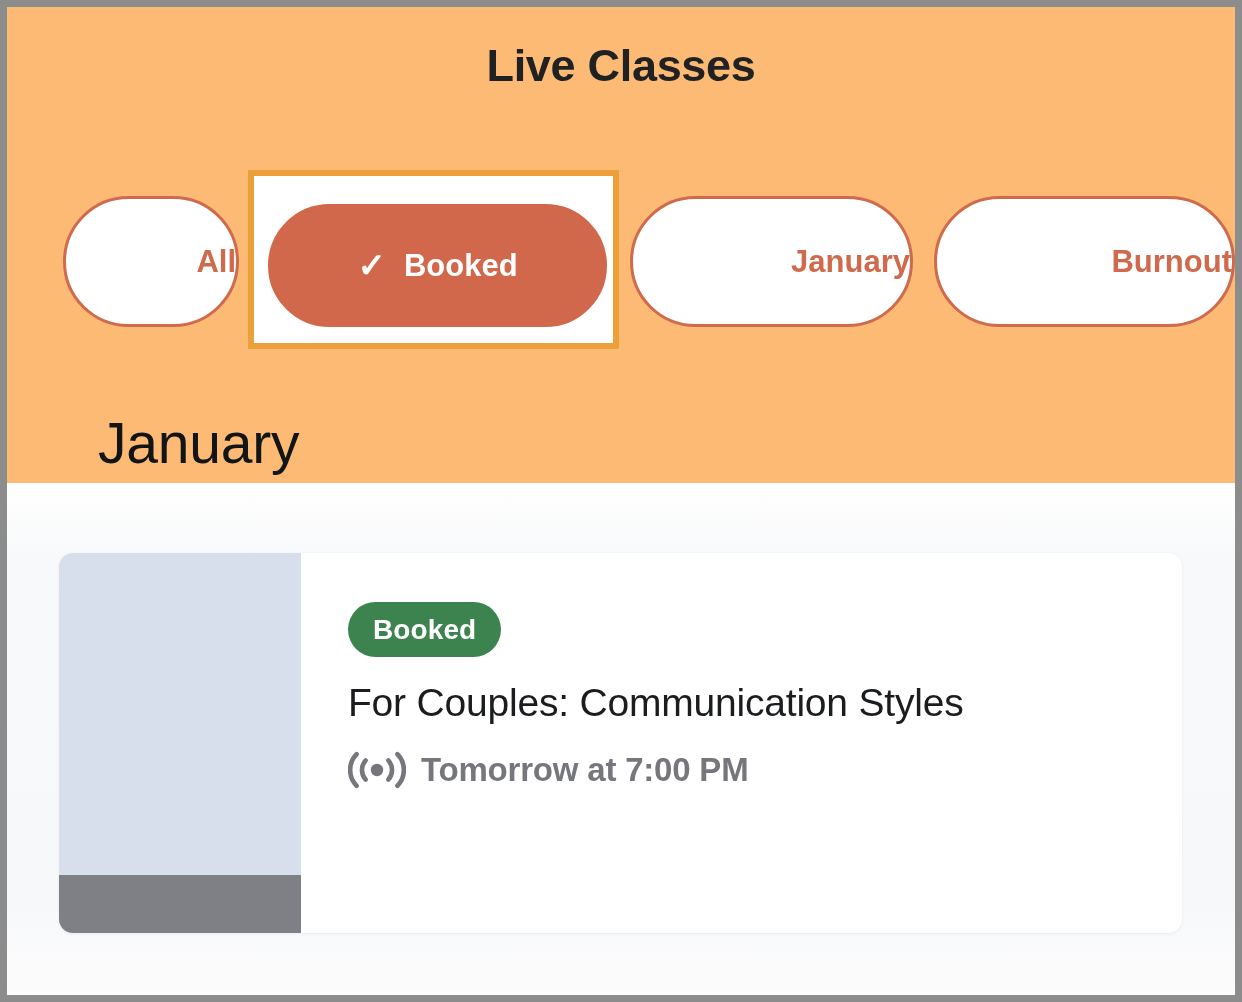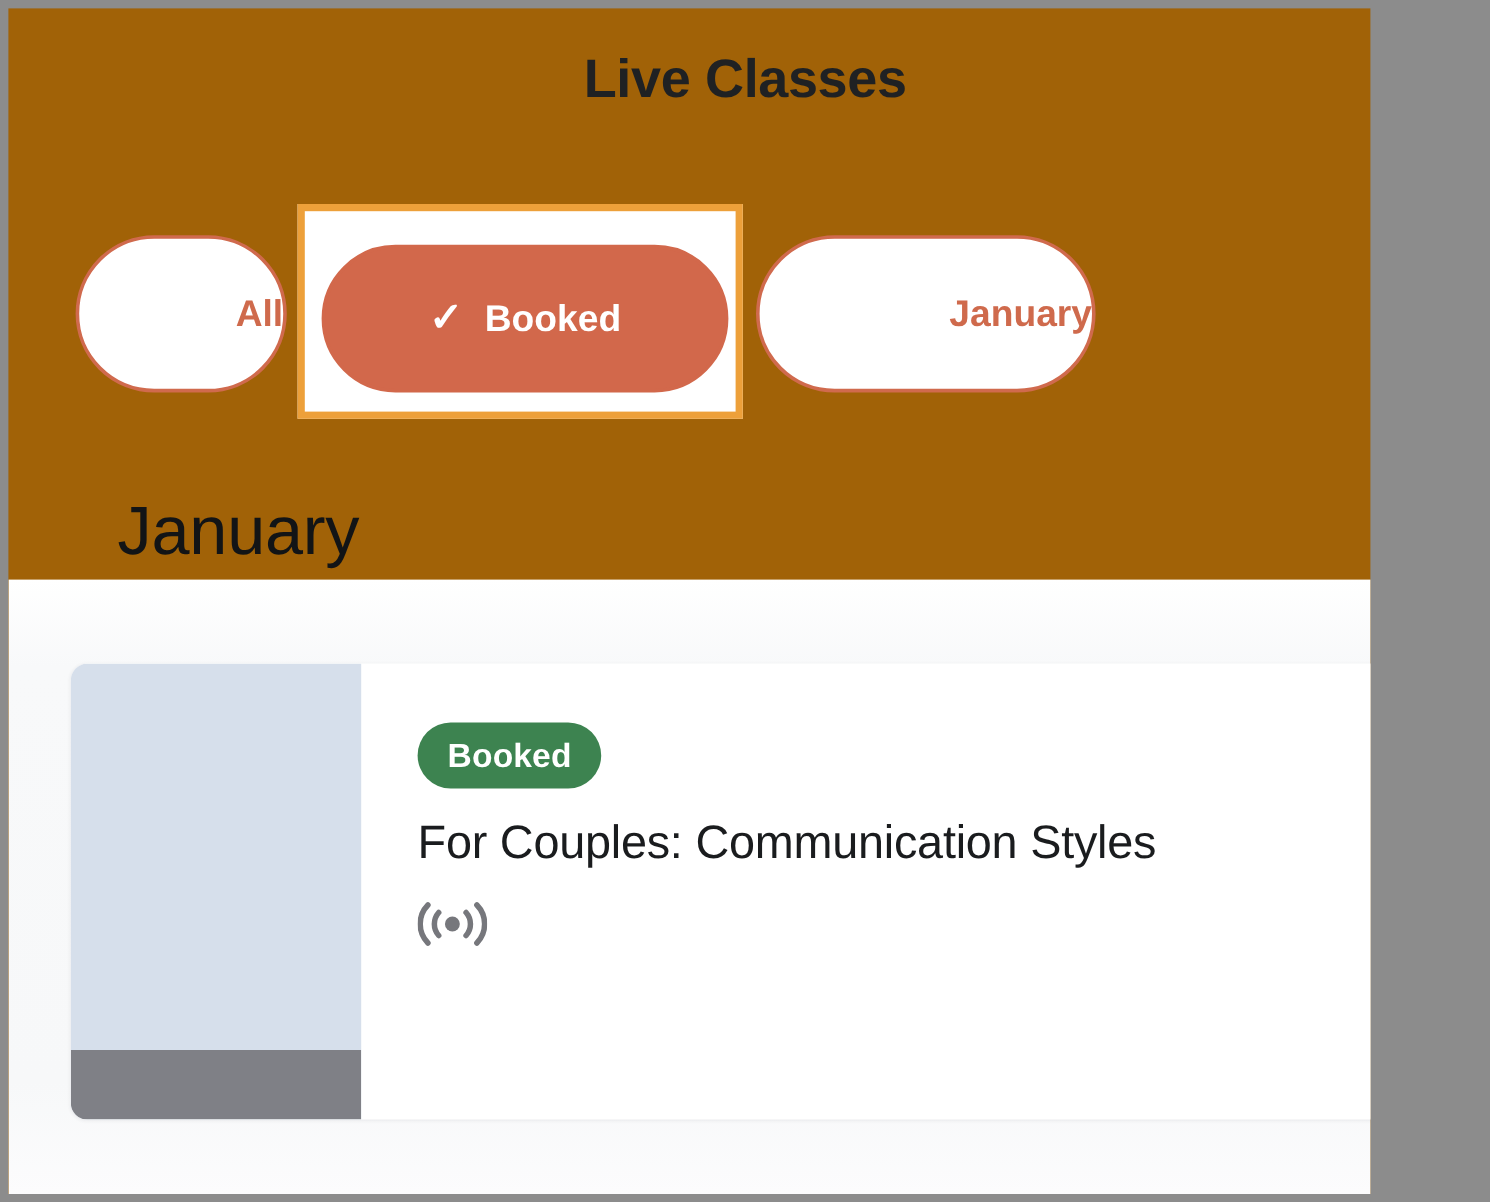"Live Classes" #app-frame { background: #a16207 -> #fdba74; width: 1135px -> 1228px }
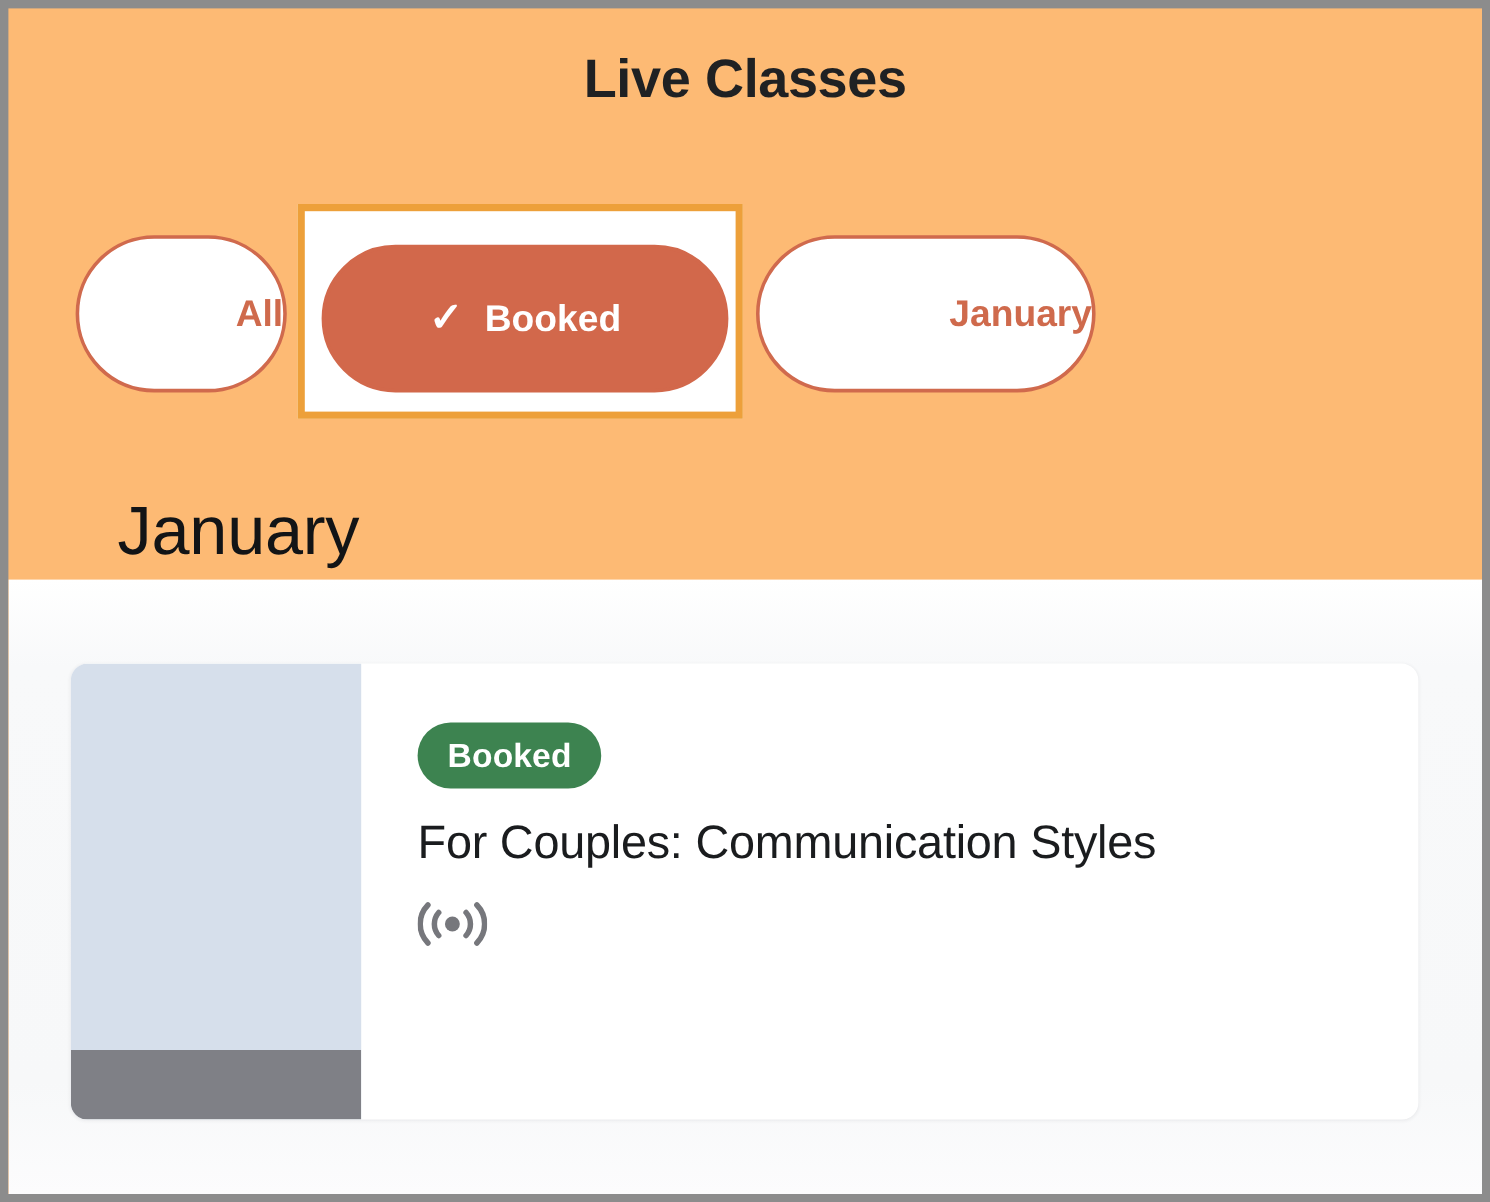"Burnout" div.chip { html: none -> <div> <span>Burnout</span> </div> }
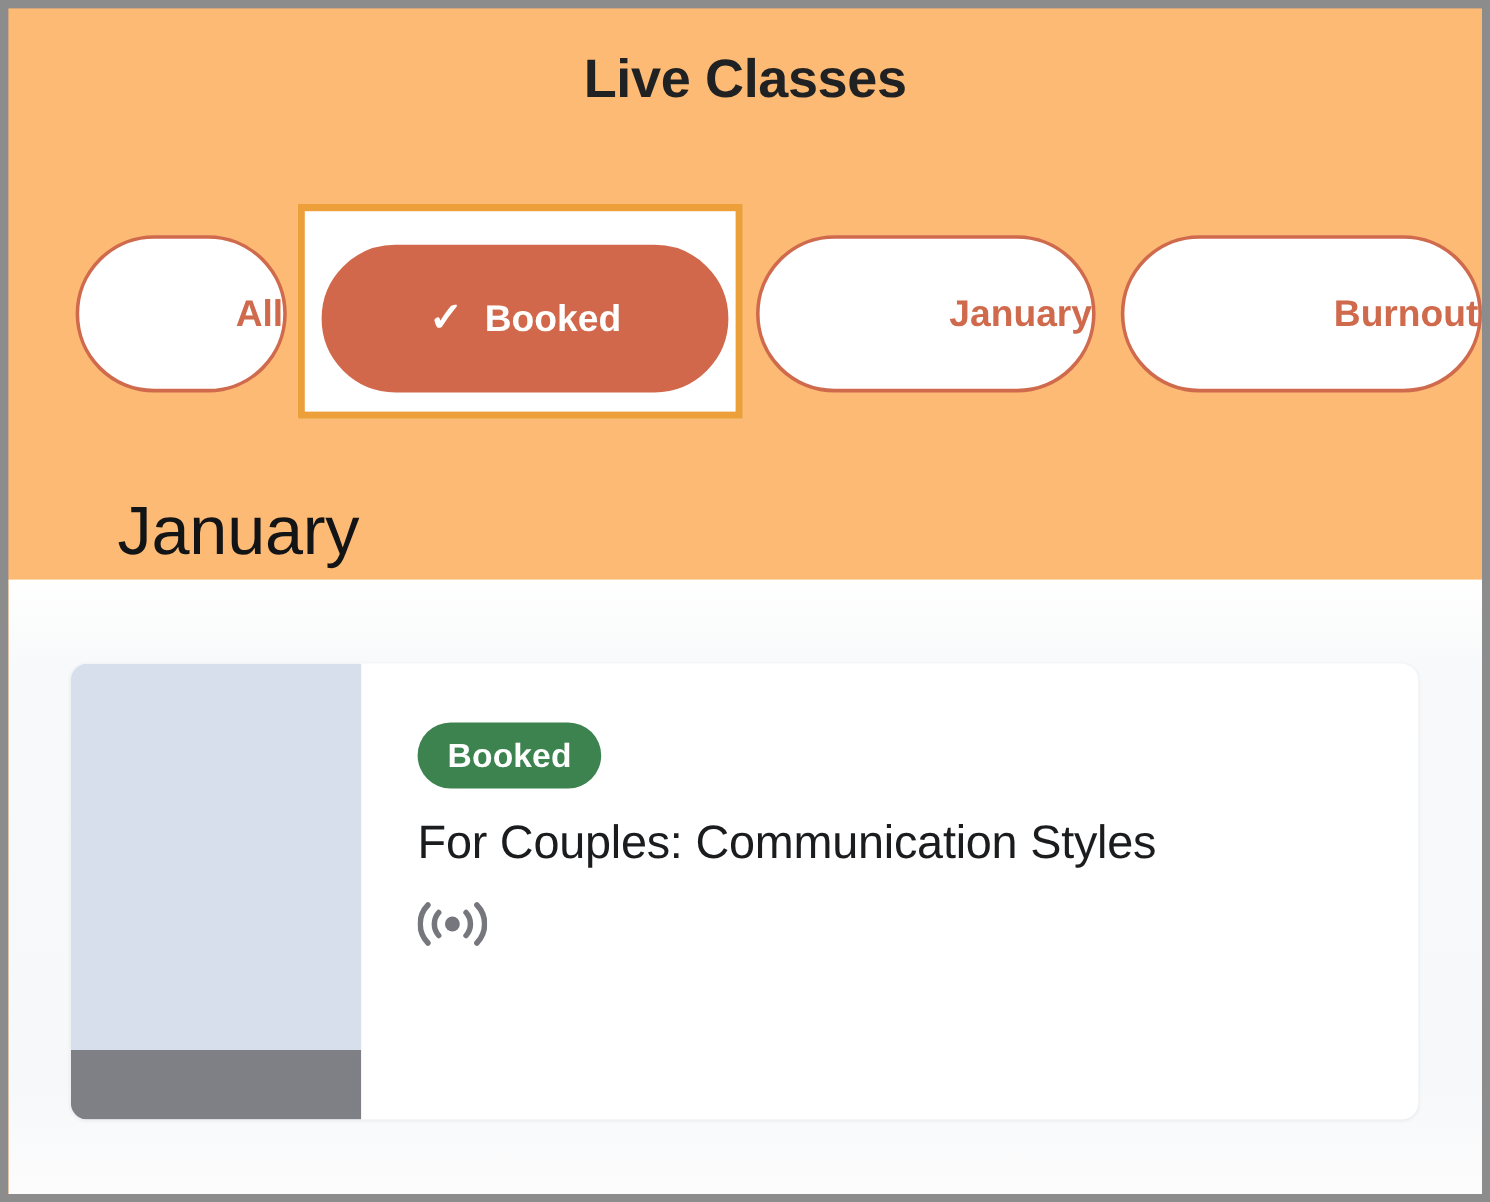"Tomorrow at 7:00 PM" span { html: none -> <span>Tomorrow at 7:00 PM</span> }
